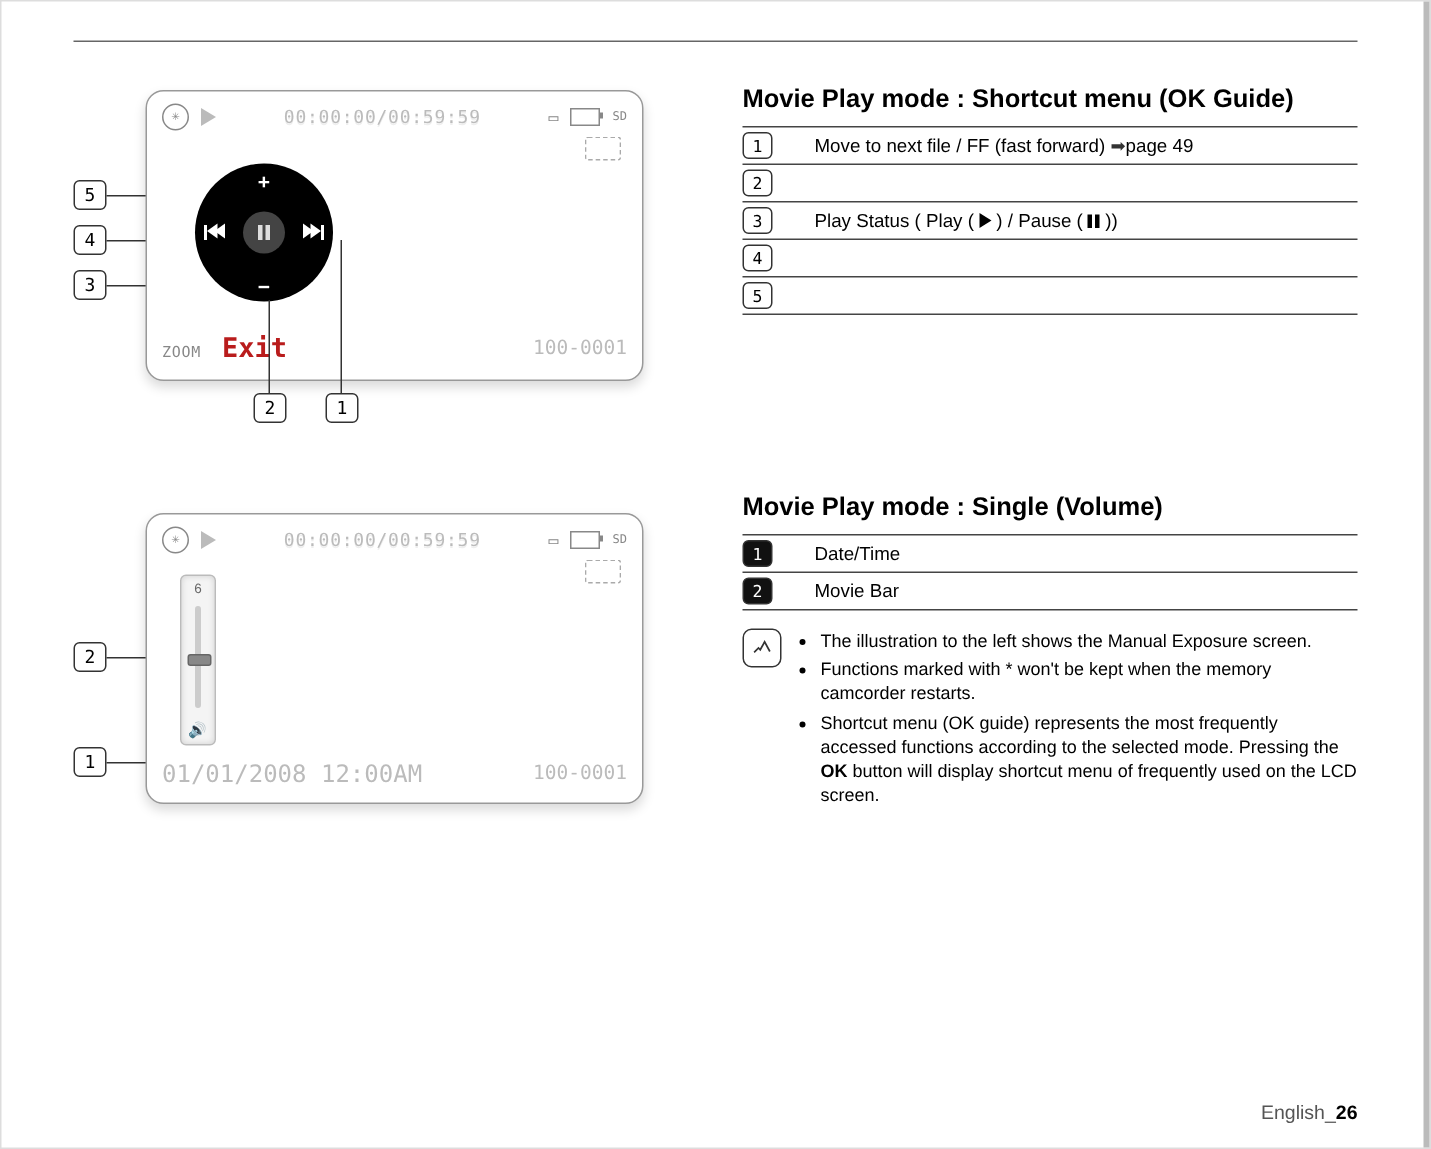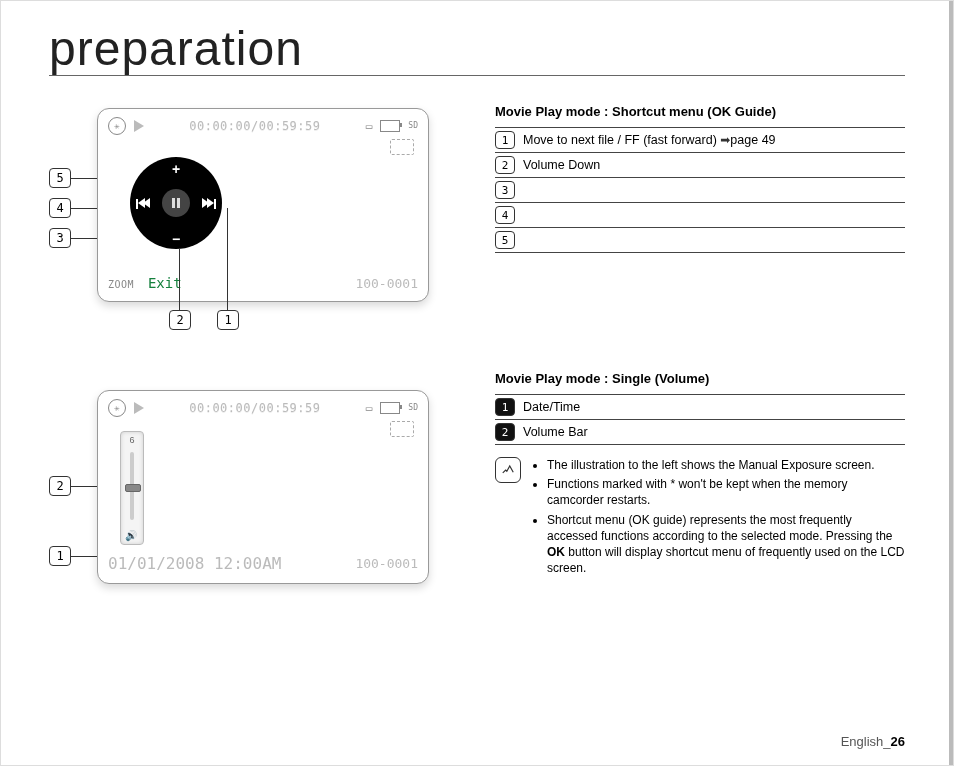"preparation" h1.title { html: <h1>preparation</h1> -> none }
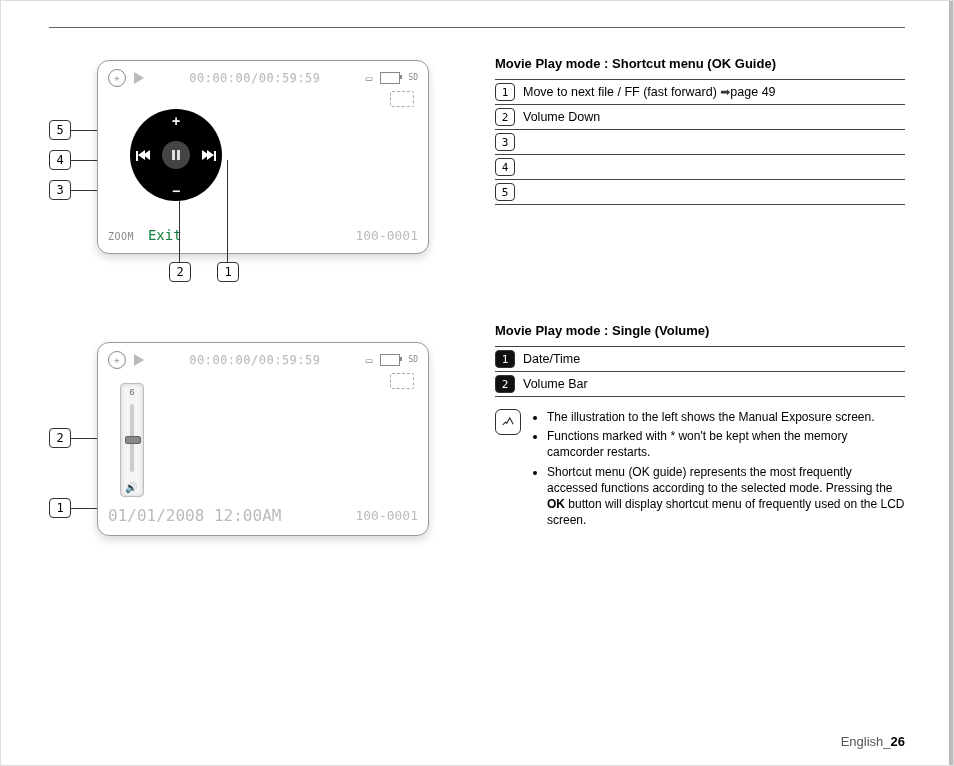"Movie Play mode : Shortcut" h3 { font-size: 13px -> 17px }
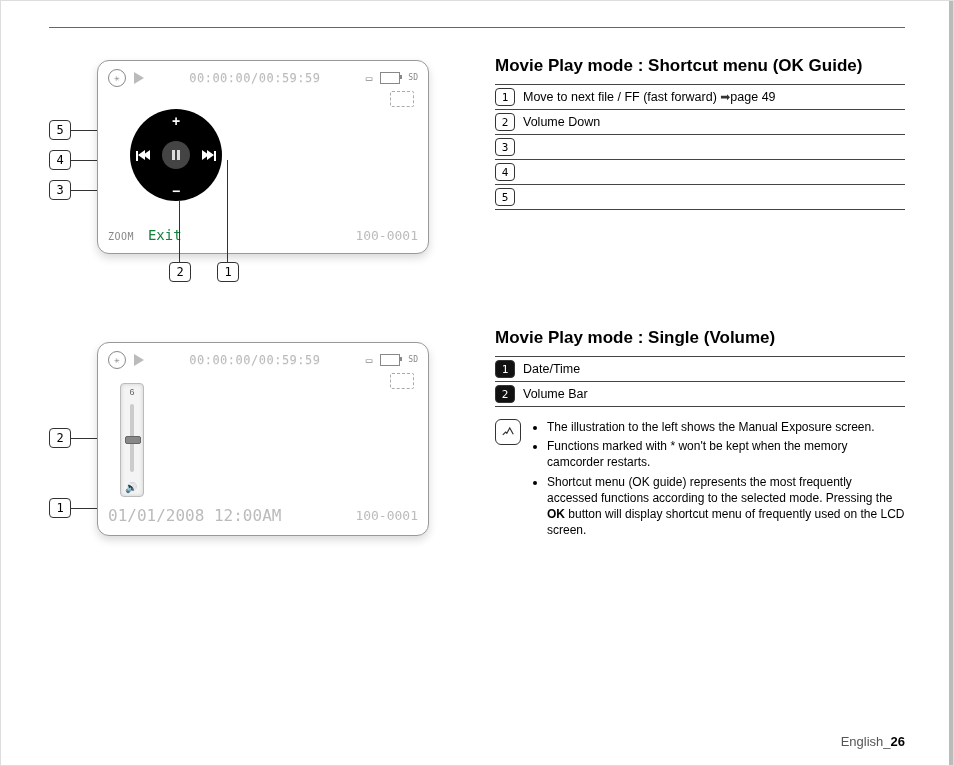"Move to next file /" .row .txt { margin-left: none -> 20px }
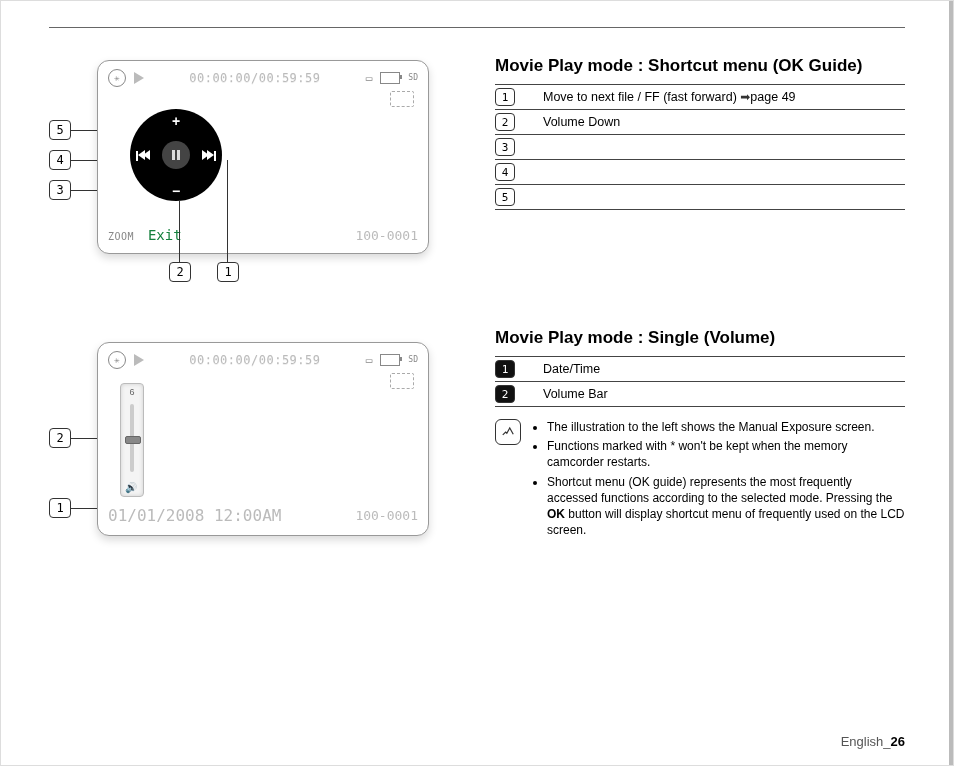"Volume Down" span.txt { html: <span>Volume Down</span> -> none }
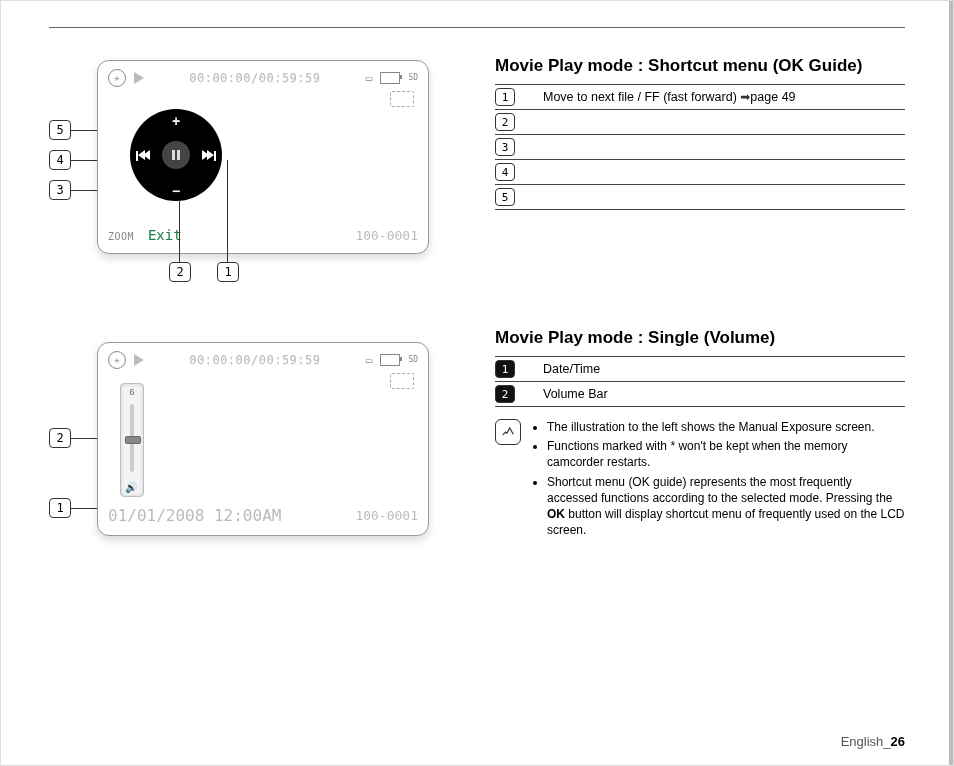"Play Status ( Play (" span.txt { html: none -> <span>Play Status ( Play ( <span></span> ) / Pause ( <span> <i></i> <i></i> </span> ))</span> }
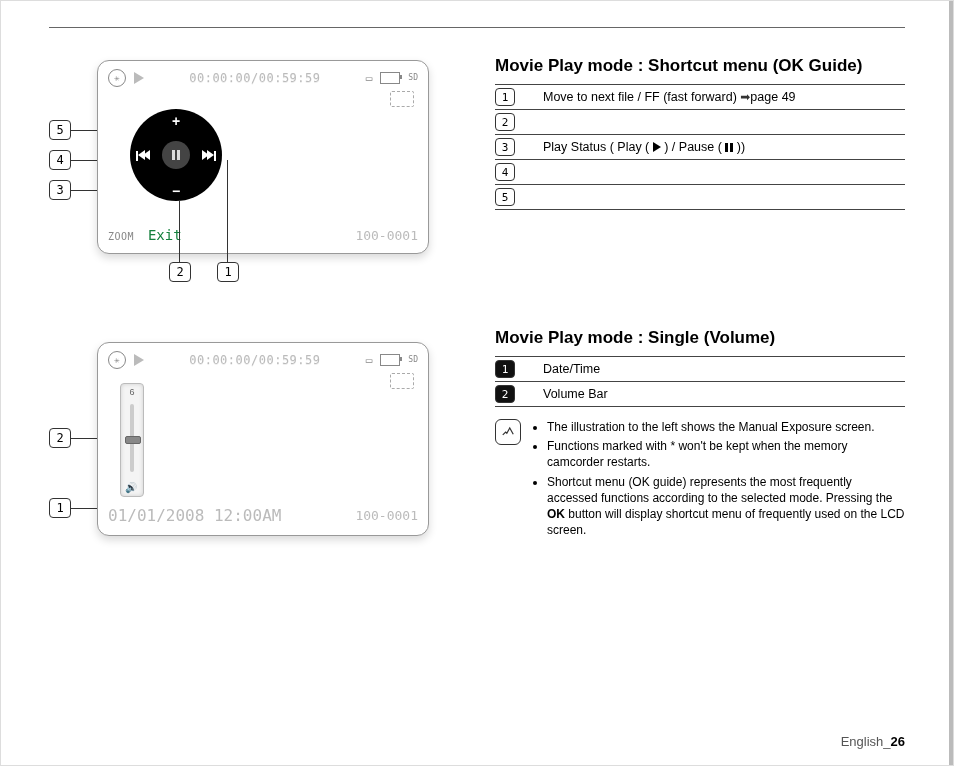"Exit" .bottombar .exit { color: #15803d -> #b91c1c; font-size: 14px -> 18px; font-weight: 400 -> 700 }
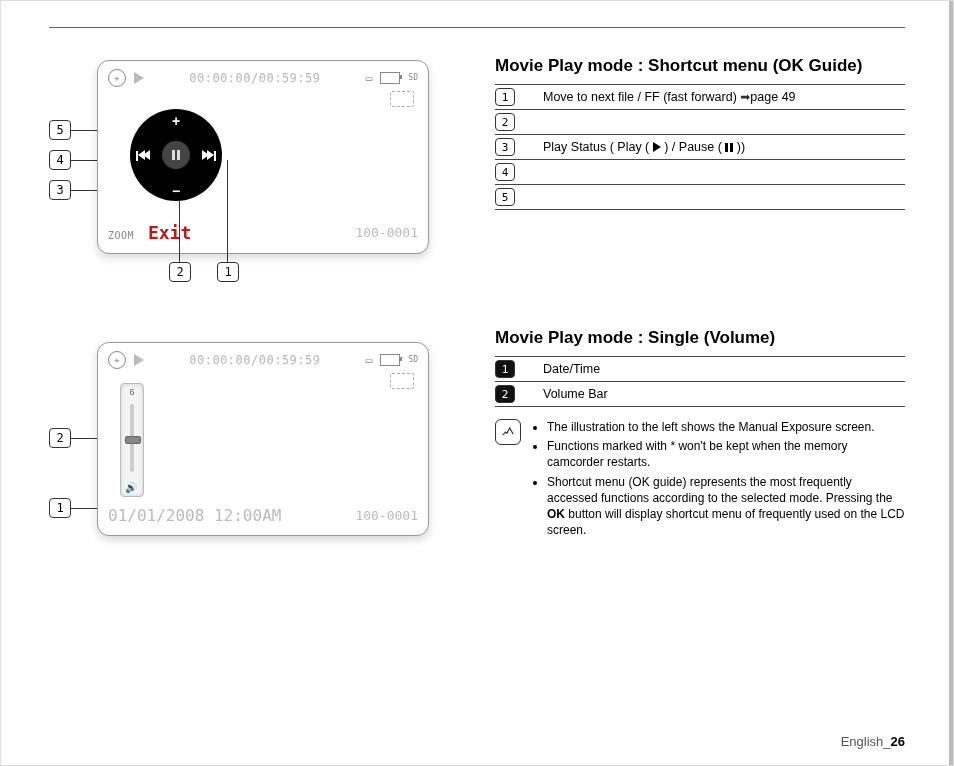"Volume Bar" span.txt { text: Volume -> Movie }
